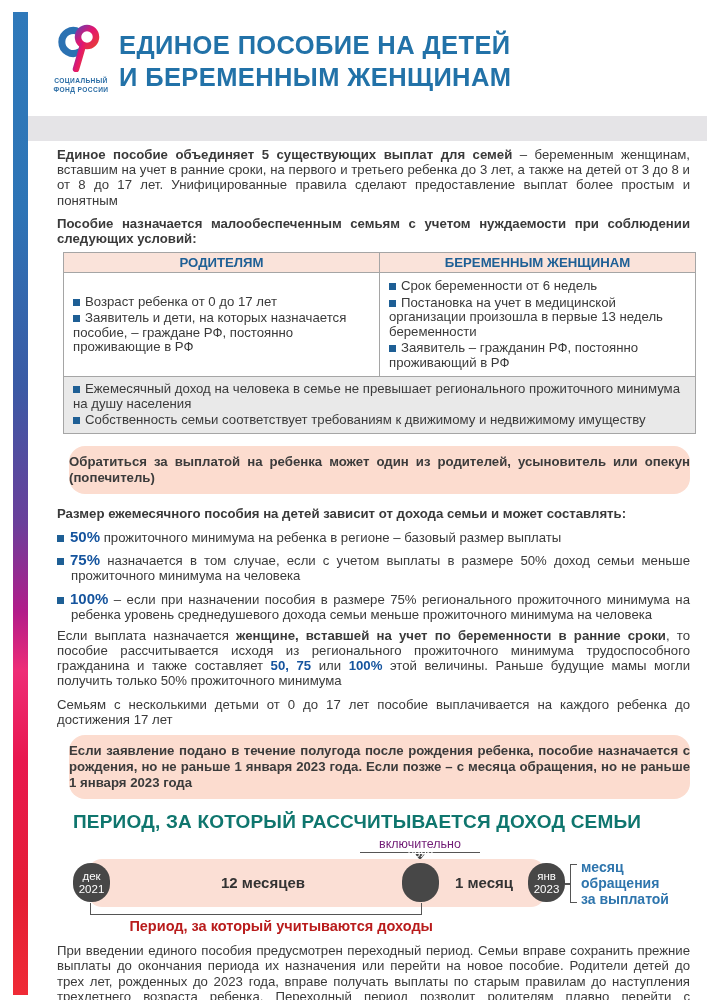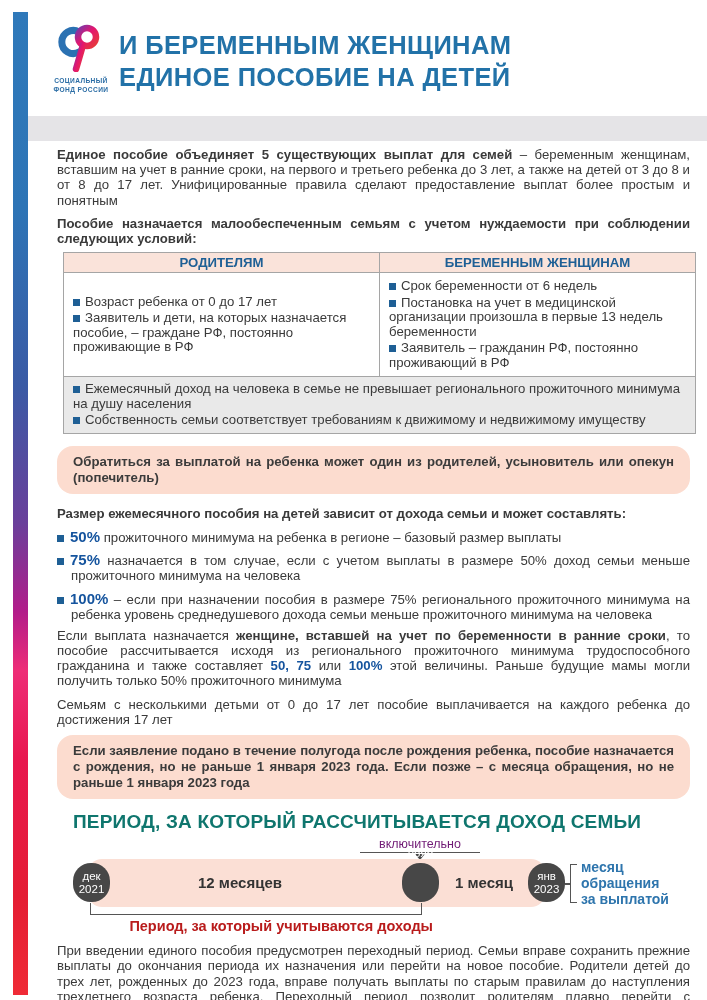"И БЕРЕМЕННЫМ ЖЕНЩИНАМ" div { order: before "ЕДИНОЕ ПОСОБИЕ НА ДЕТЕЙ" -> after "ЕДИНОЕ ПОСОБИЕ НА ДЕТЕЙ" }
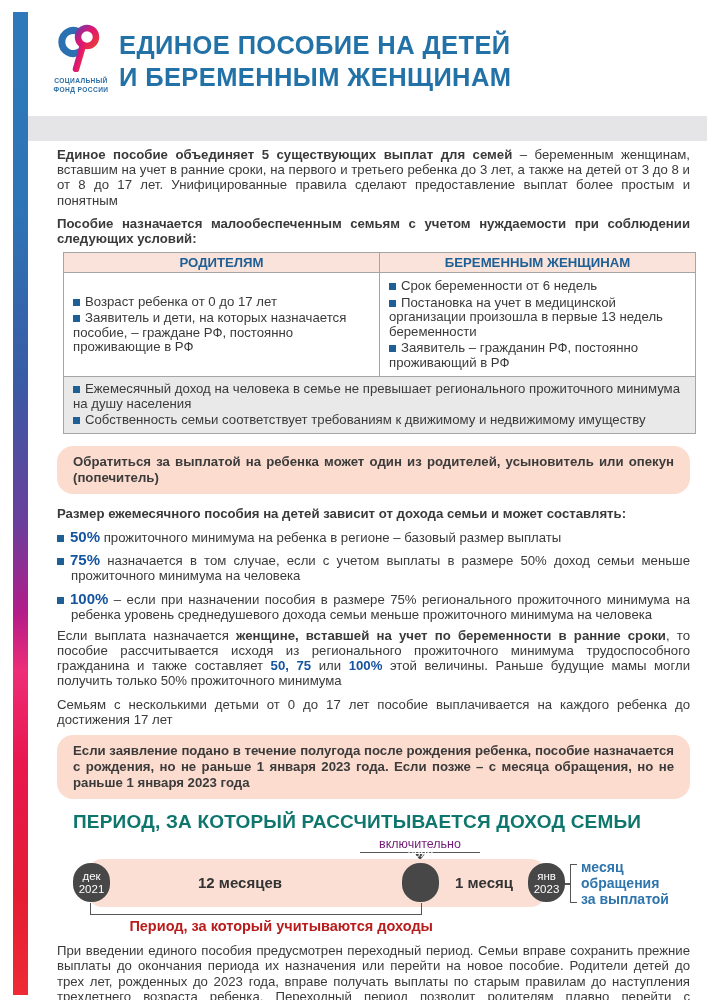"Обратиться за выплатой на ребенка" .callout { margin: 0 0 12px 0 -> 0 0 12px 12px; padding: 8px 16px -> 8px 0 }
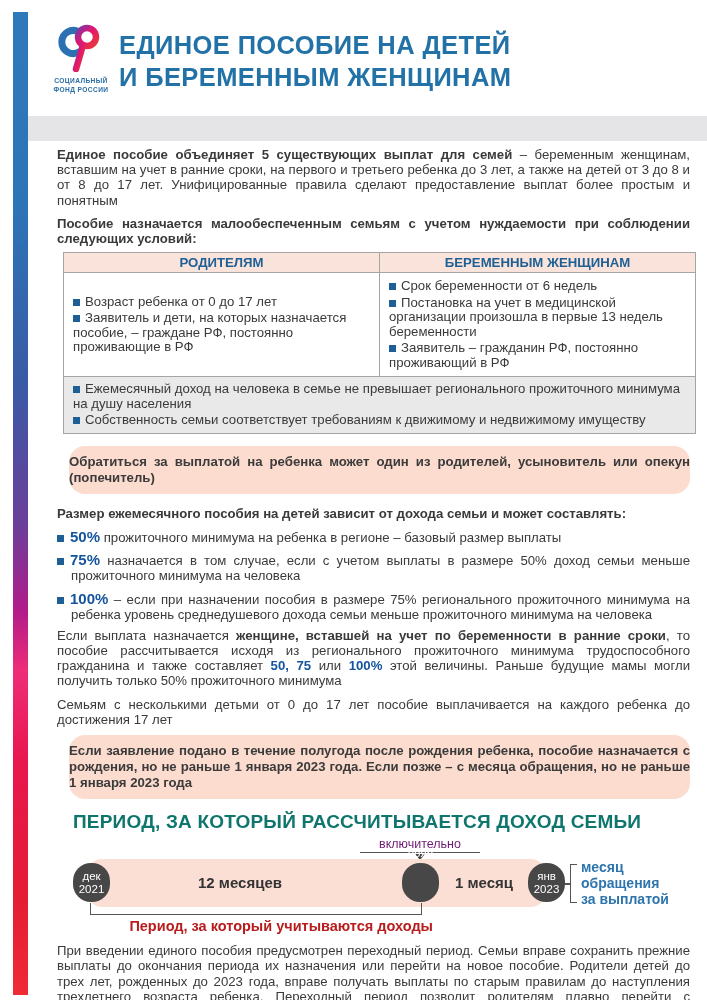"12 месяцев" .tl-span1 { left: 53px -> 76px }
